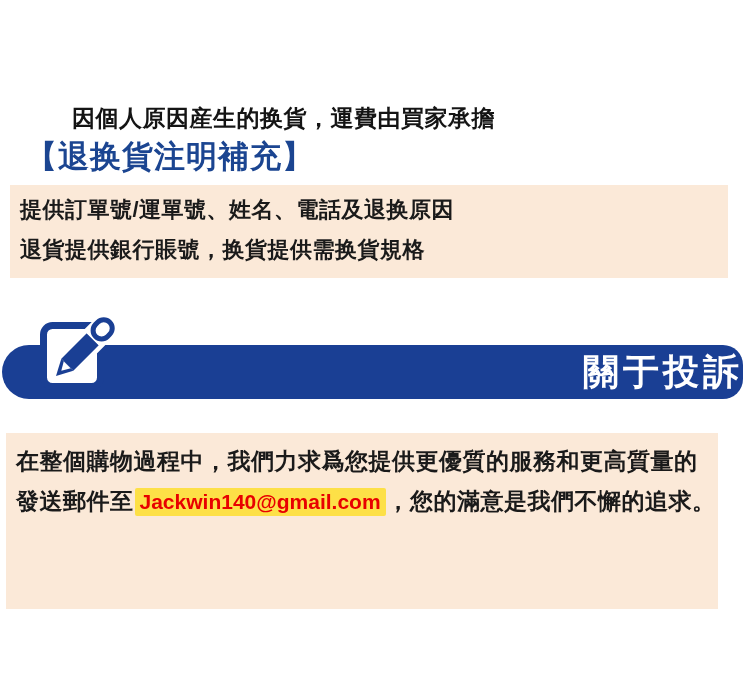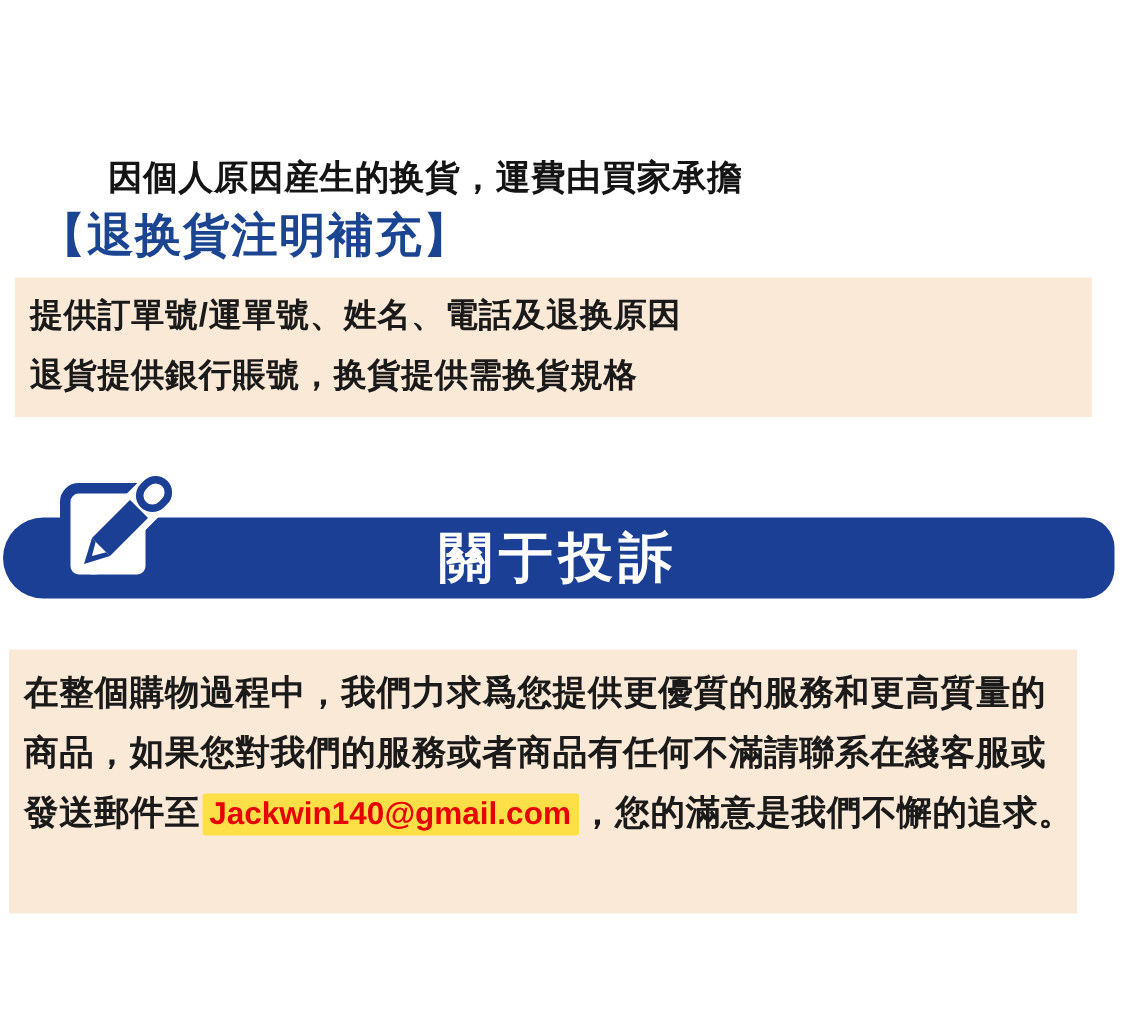"關于投訴" .banner { text-align: center -> right }
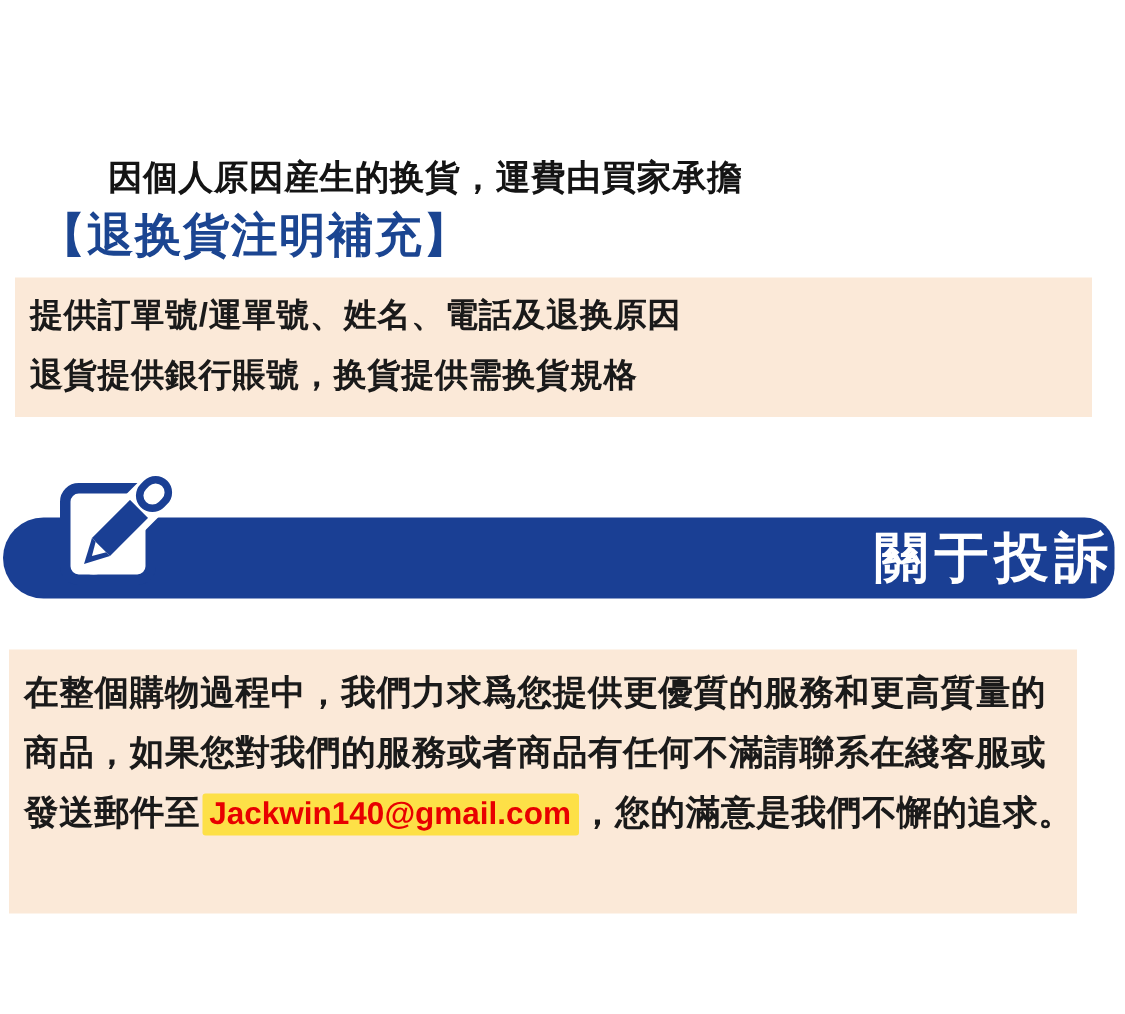"商品，如果您對我們的服務或者商品有任何不滿請聯系在綫客服或" div.pline { html: <div>商品，如果您對我們的服務或者商品有任何不滿請聯系在綫客服或</div> -> none }
